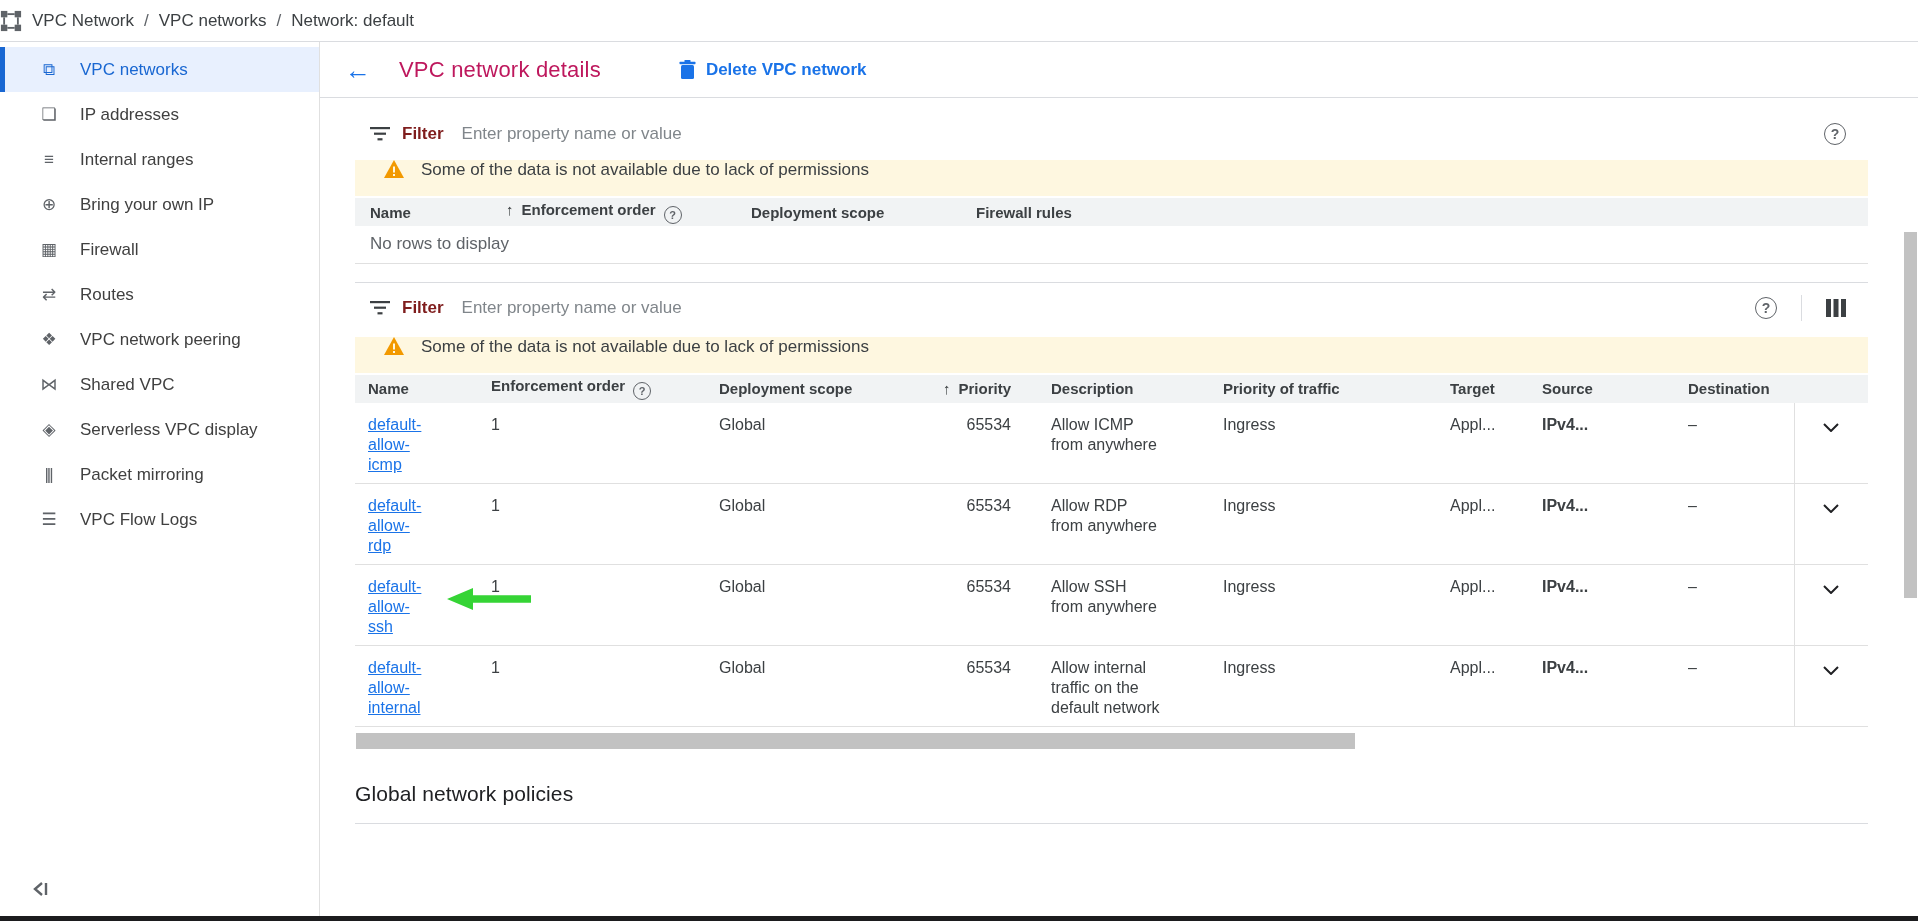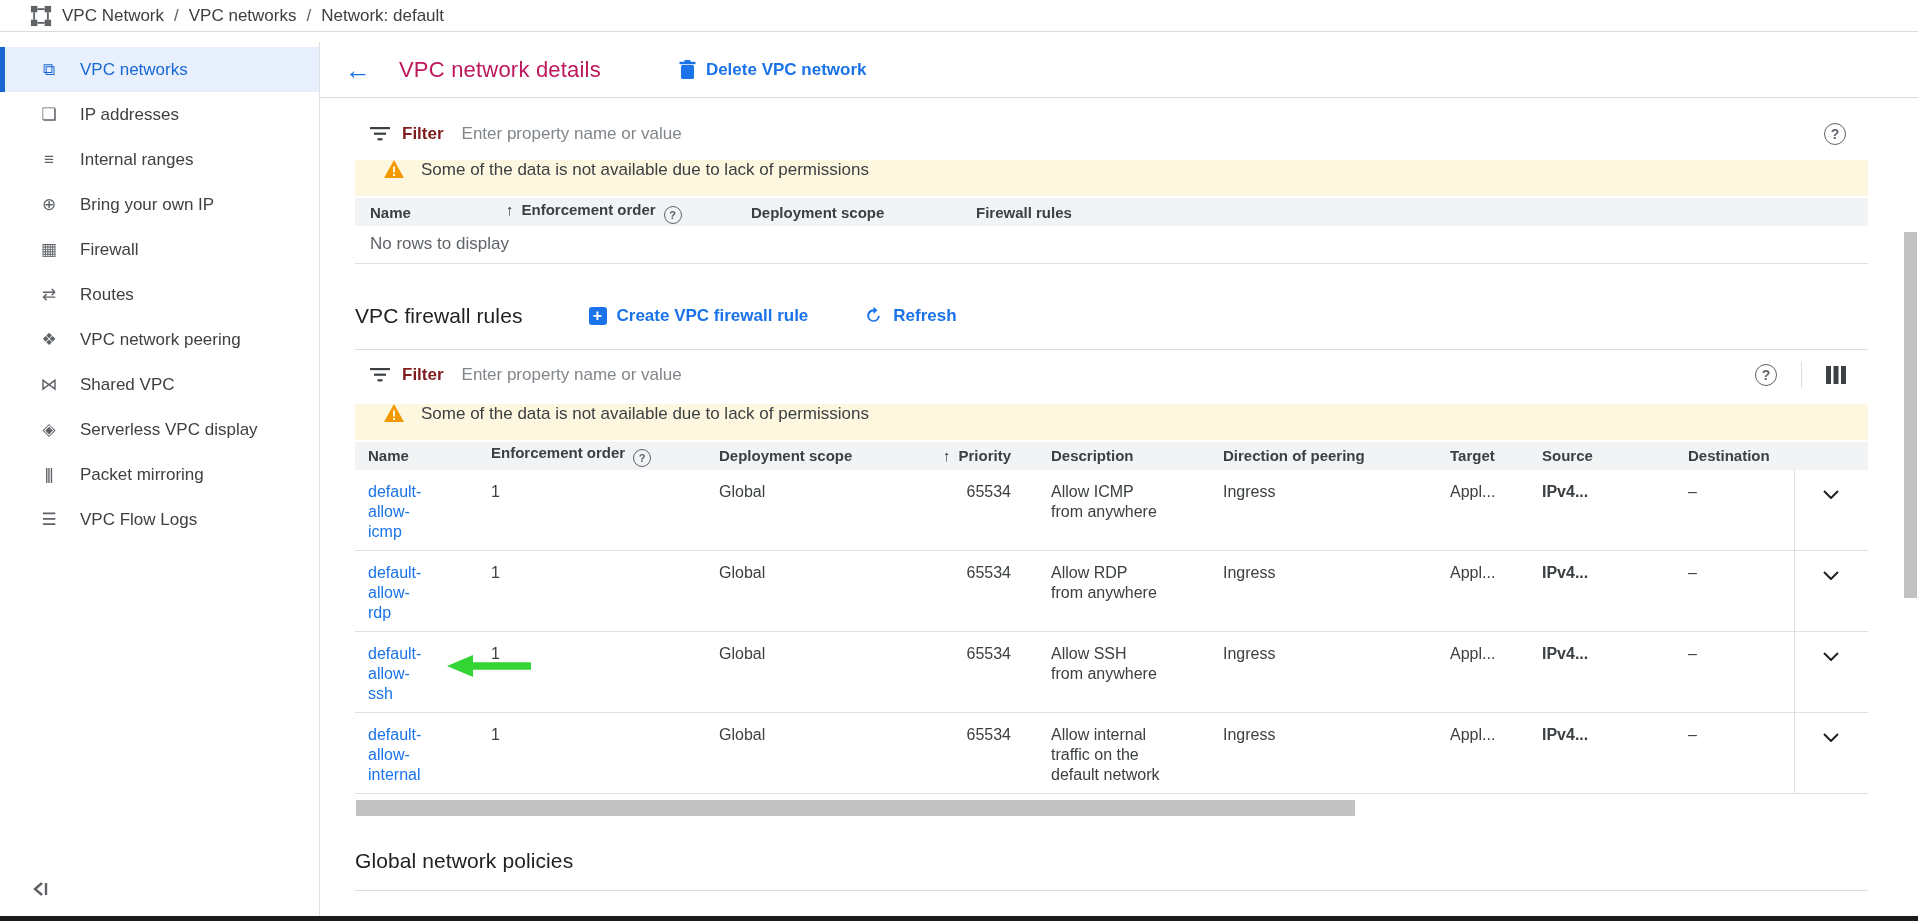"VPC Network" .topbar { height: 32px -> 42px; padding-left: 30px -> none }
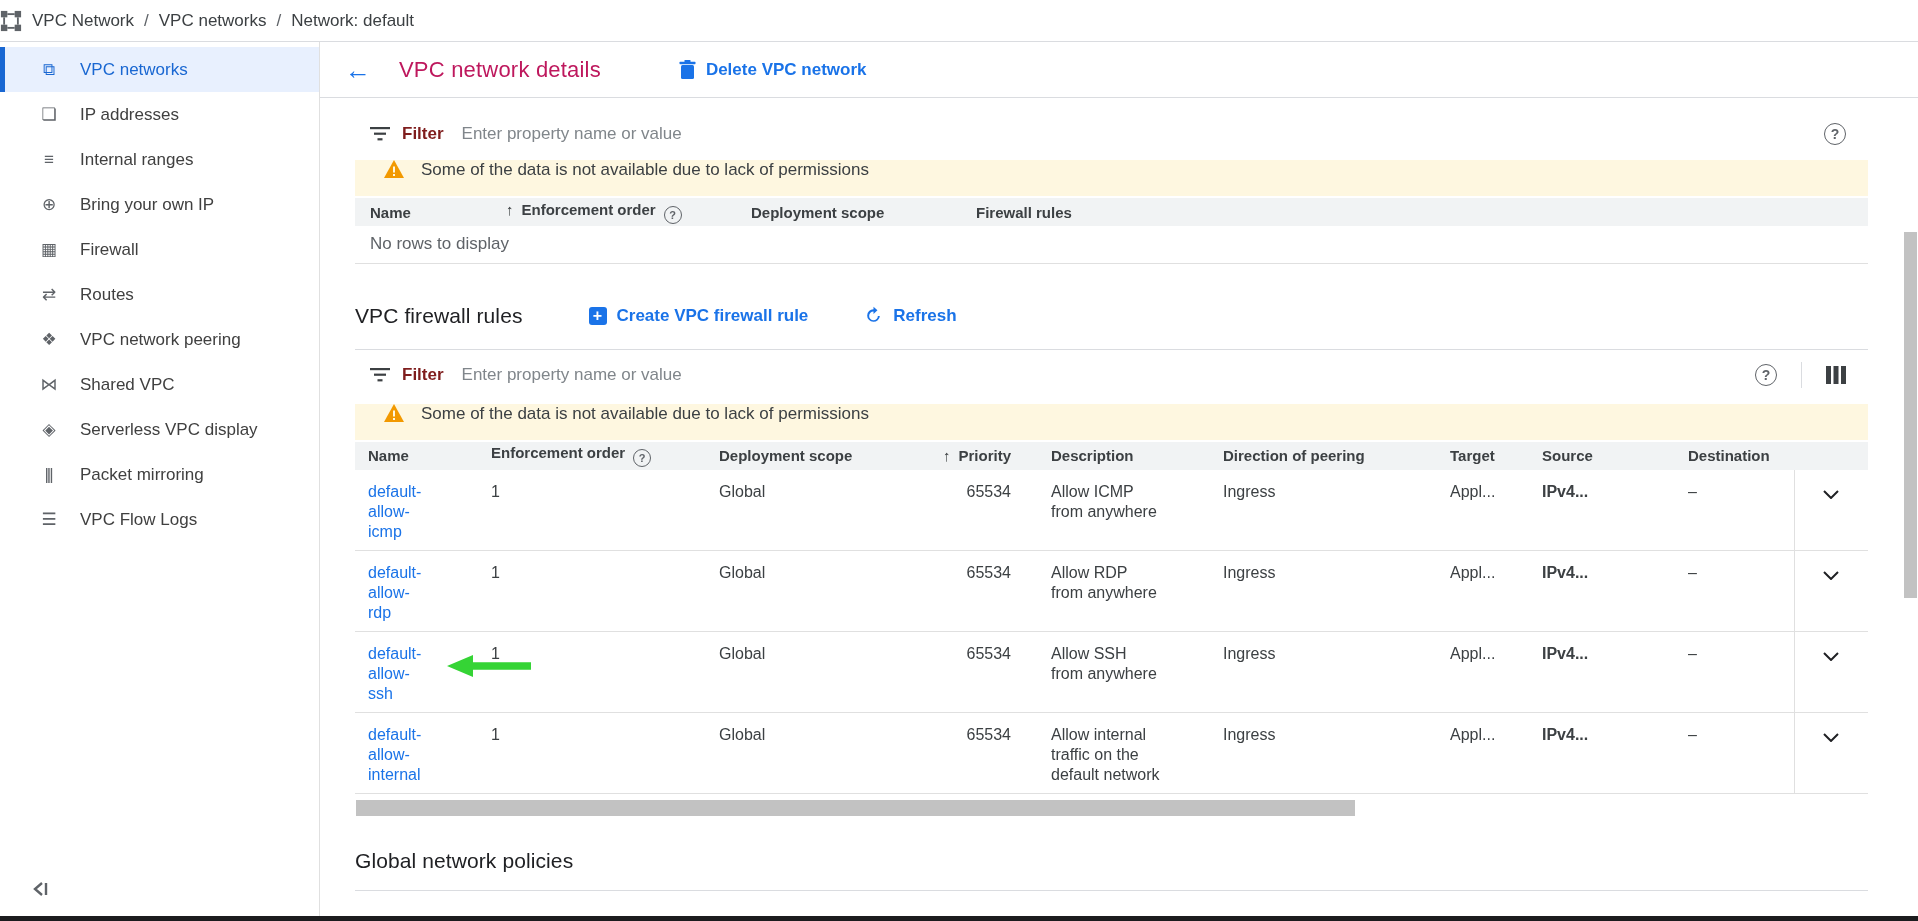"VPC firewall rules" div.section-head { html: <div> <span>VPC firewall rules</span> <span> <span>+</span> <span>Create VPC firewall rule</span> </span> <span> <svg> <path></path> </svg> <span>Refresh</span> </span> </div> -> none }
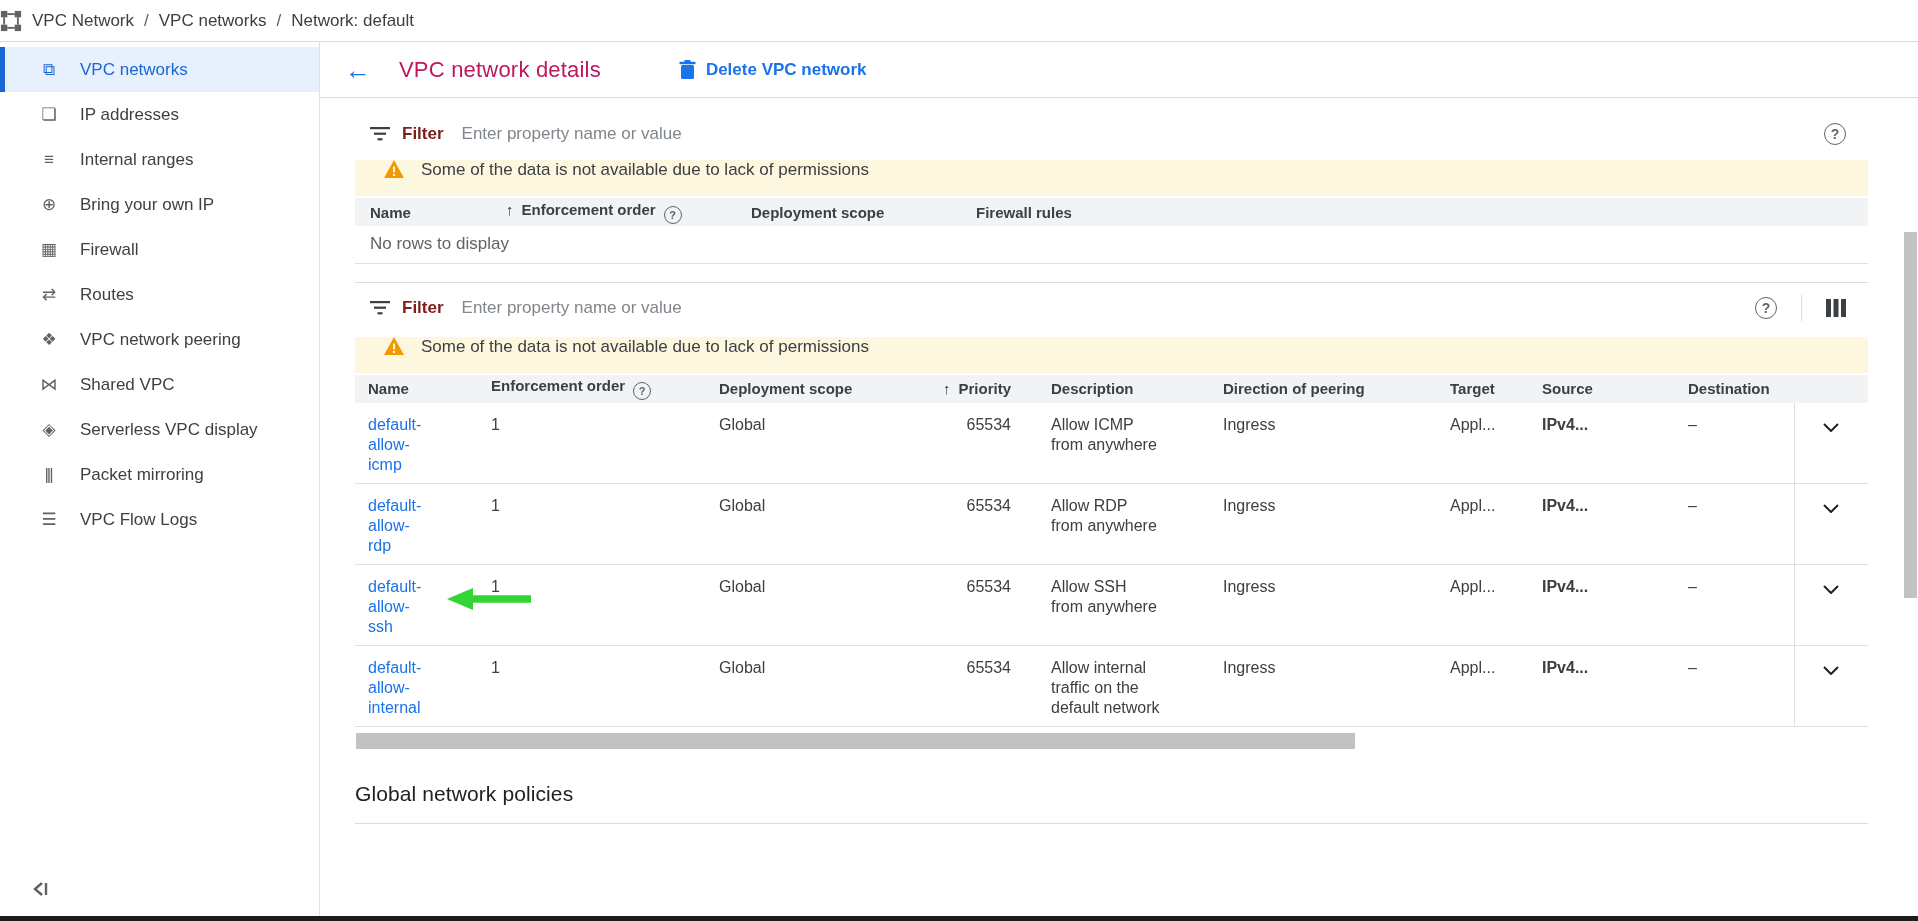"Direction of peering" th { text: Direction of peering -> Priority of traffic }
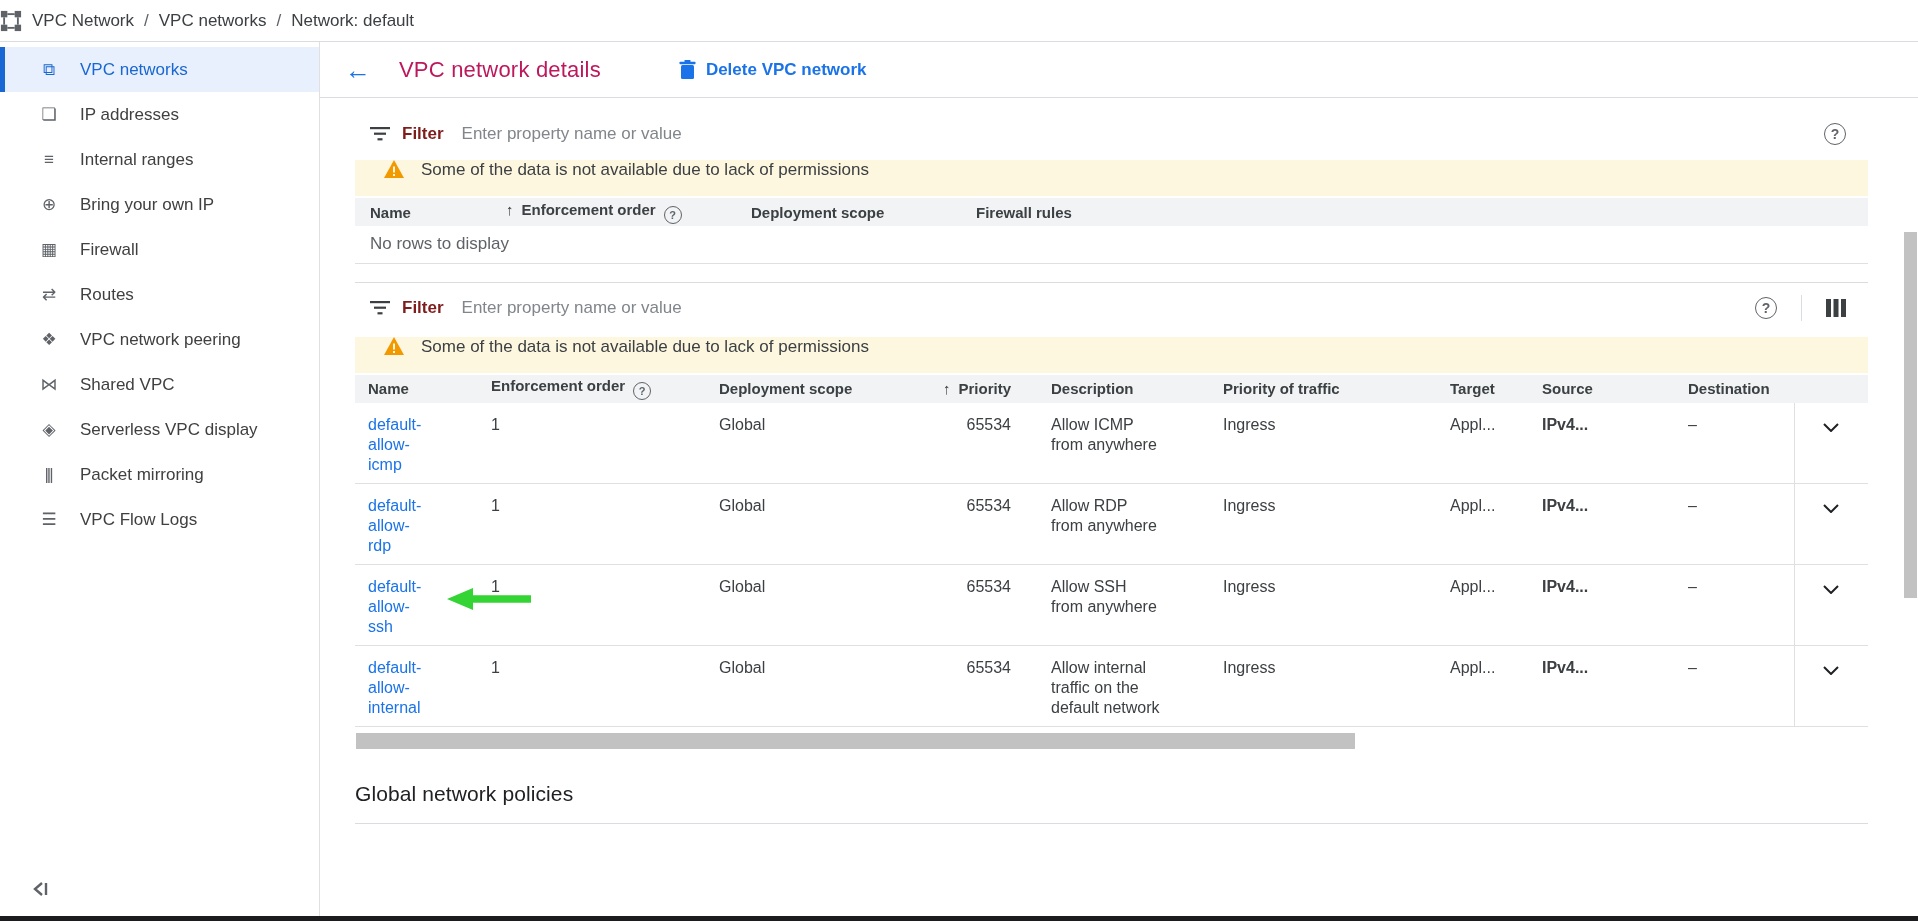"default-allow-icmp" .rule-link { text-decoration: none -> underline }
